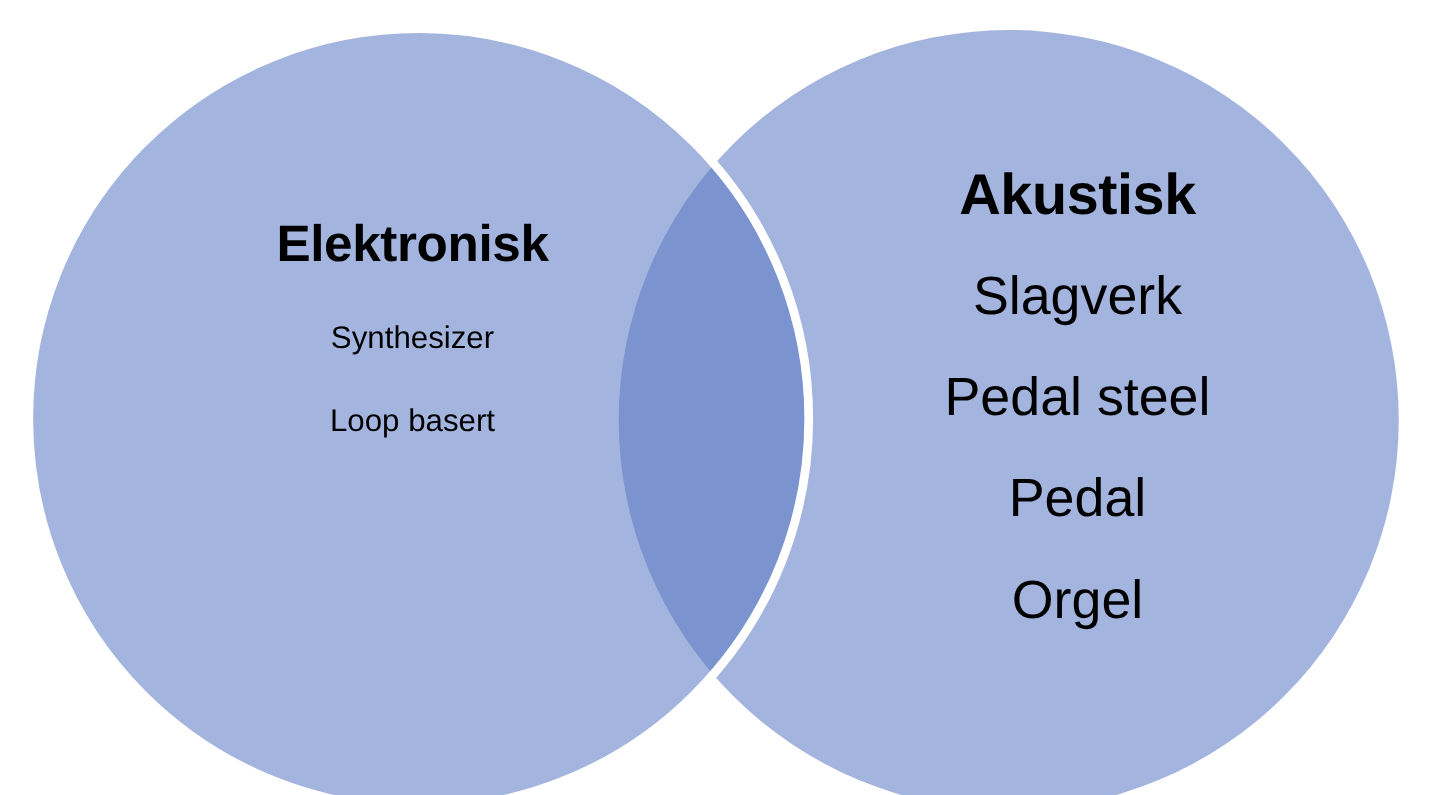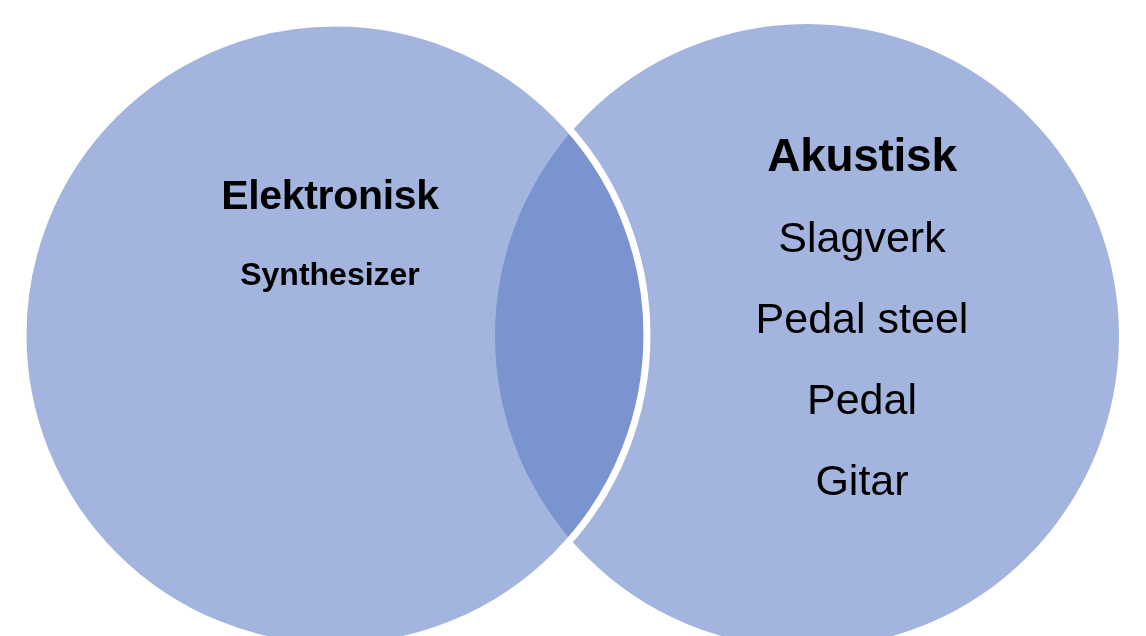"Synthesizer" .left-item { font-size: 32px -> 25px; font-weight: bold -> normal }
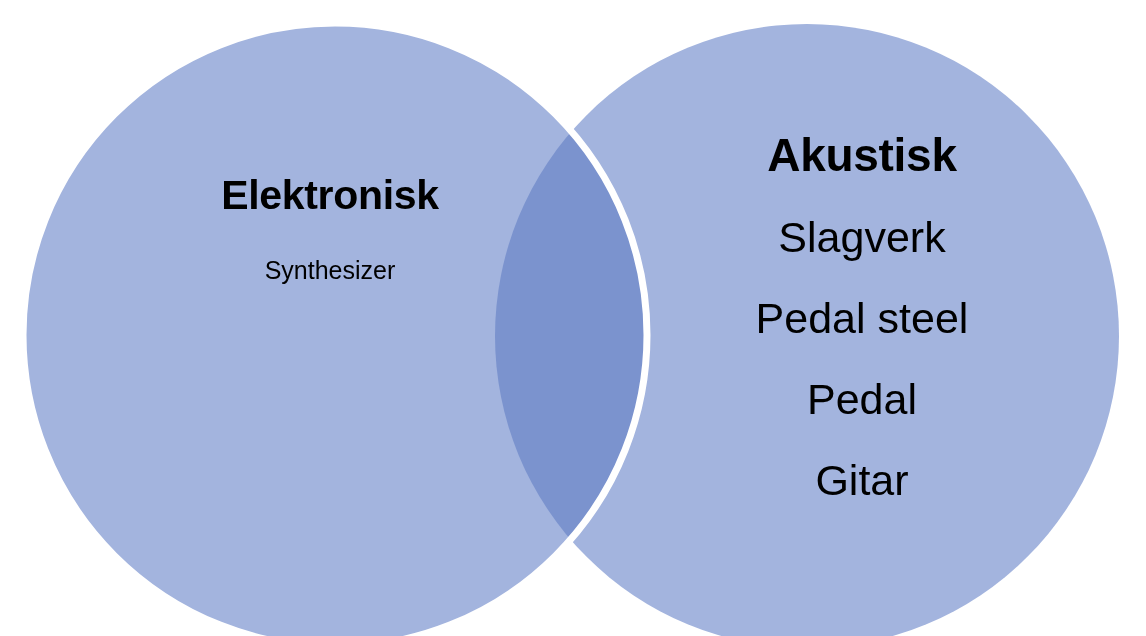"Loop basert" div.left-item { html: none -> <div>Loop basert</div> }
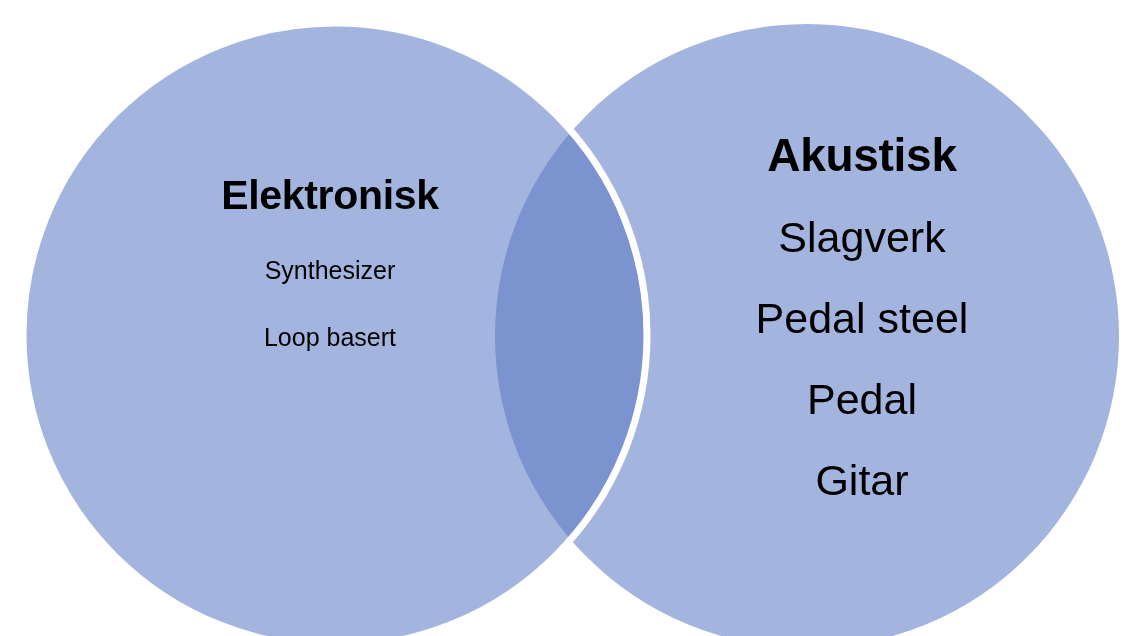"Gitar" div.right-item { text: Gitar -> Orgel }
